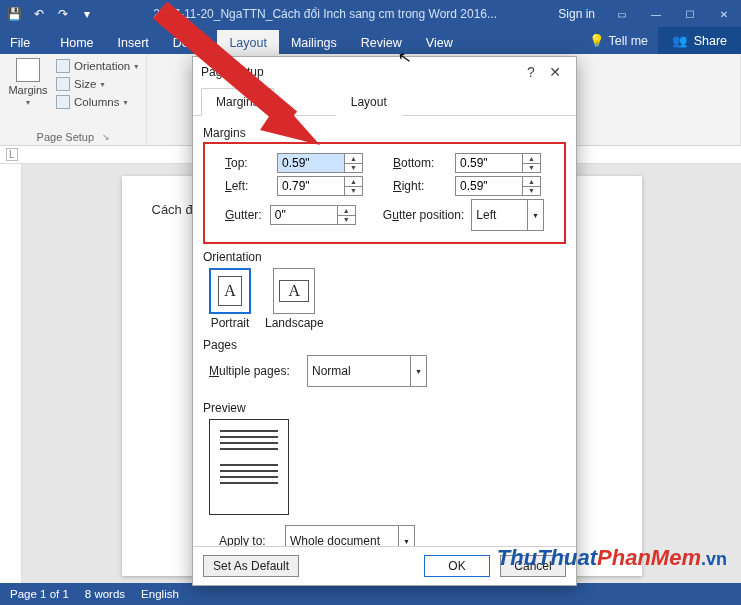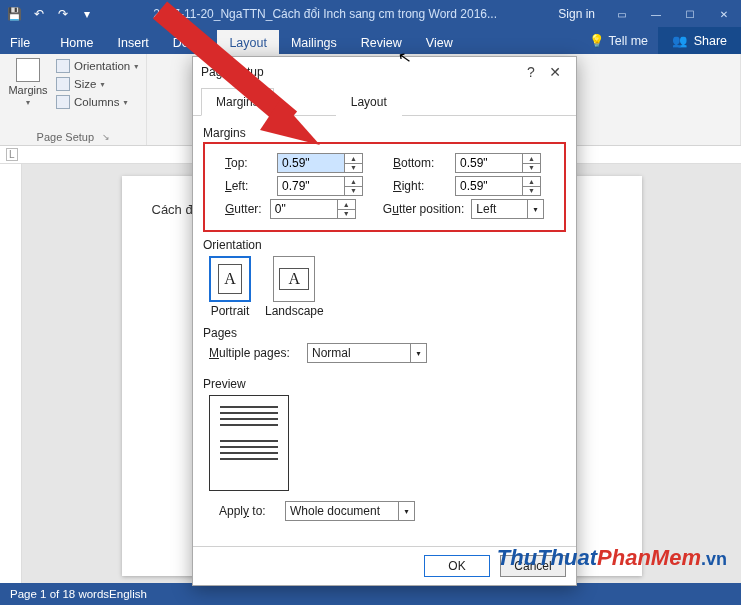"Left" .combo { height: 20px -> 32px }
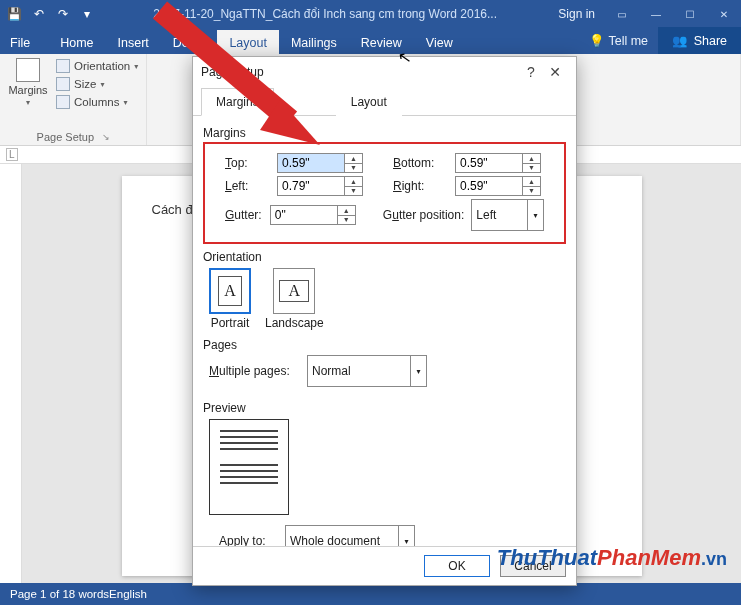"Set As Default" div.btn { html: none -> <div>Set As Default</div> }
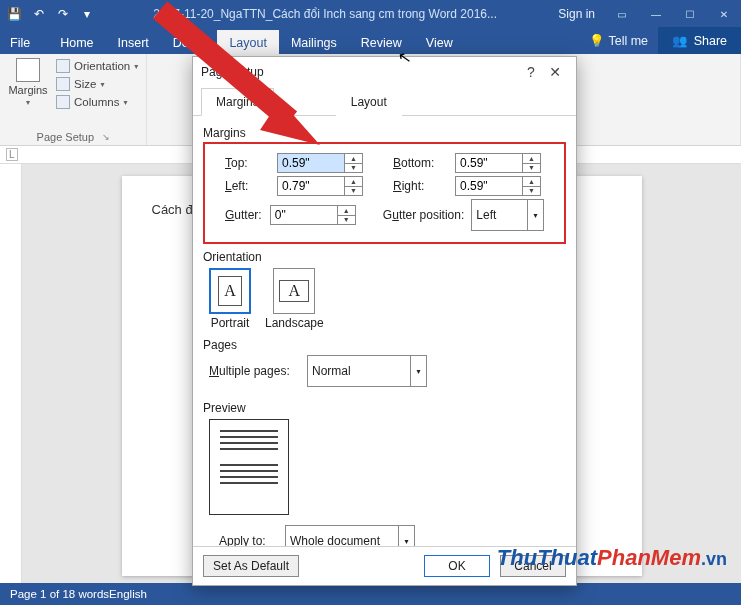"Page 1 of 1" .statusbar { gap: none -> 16px }
